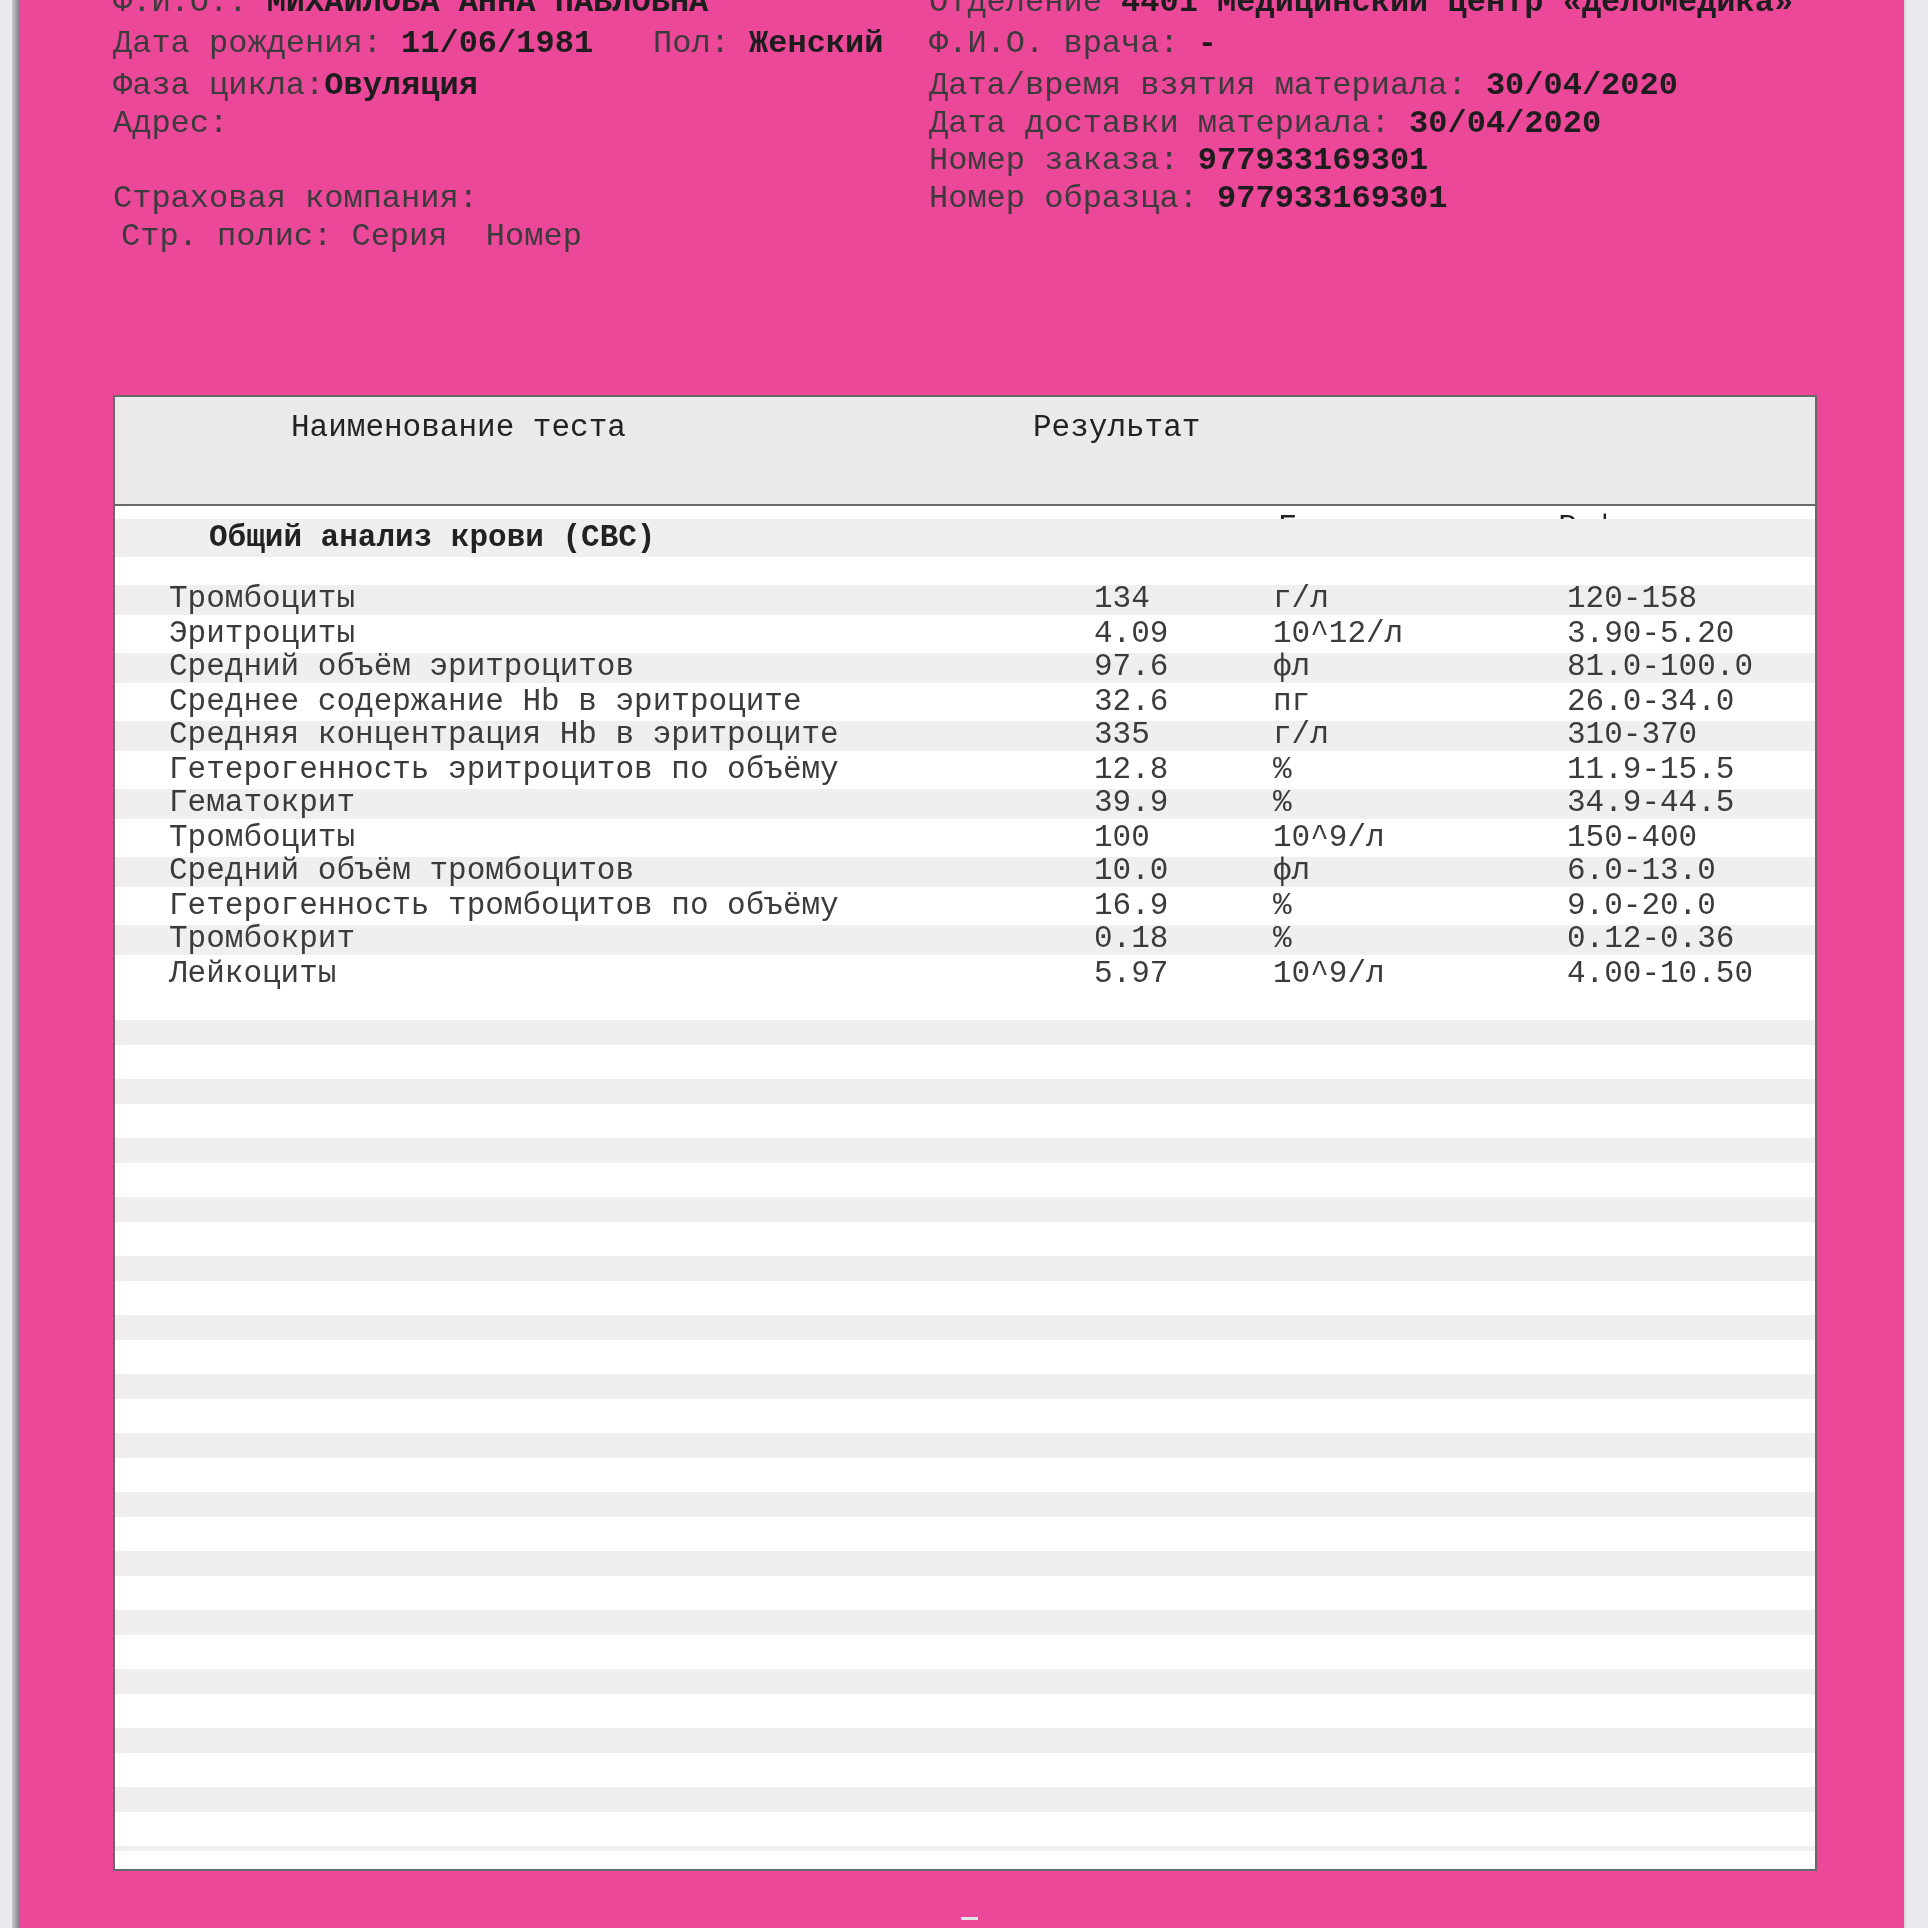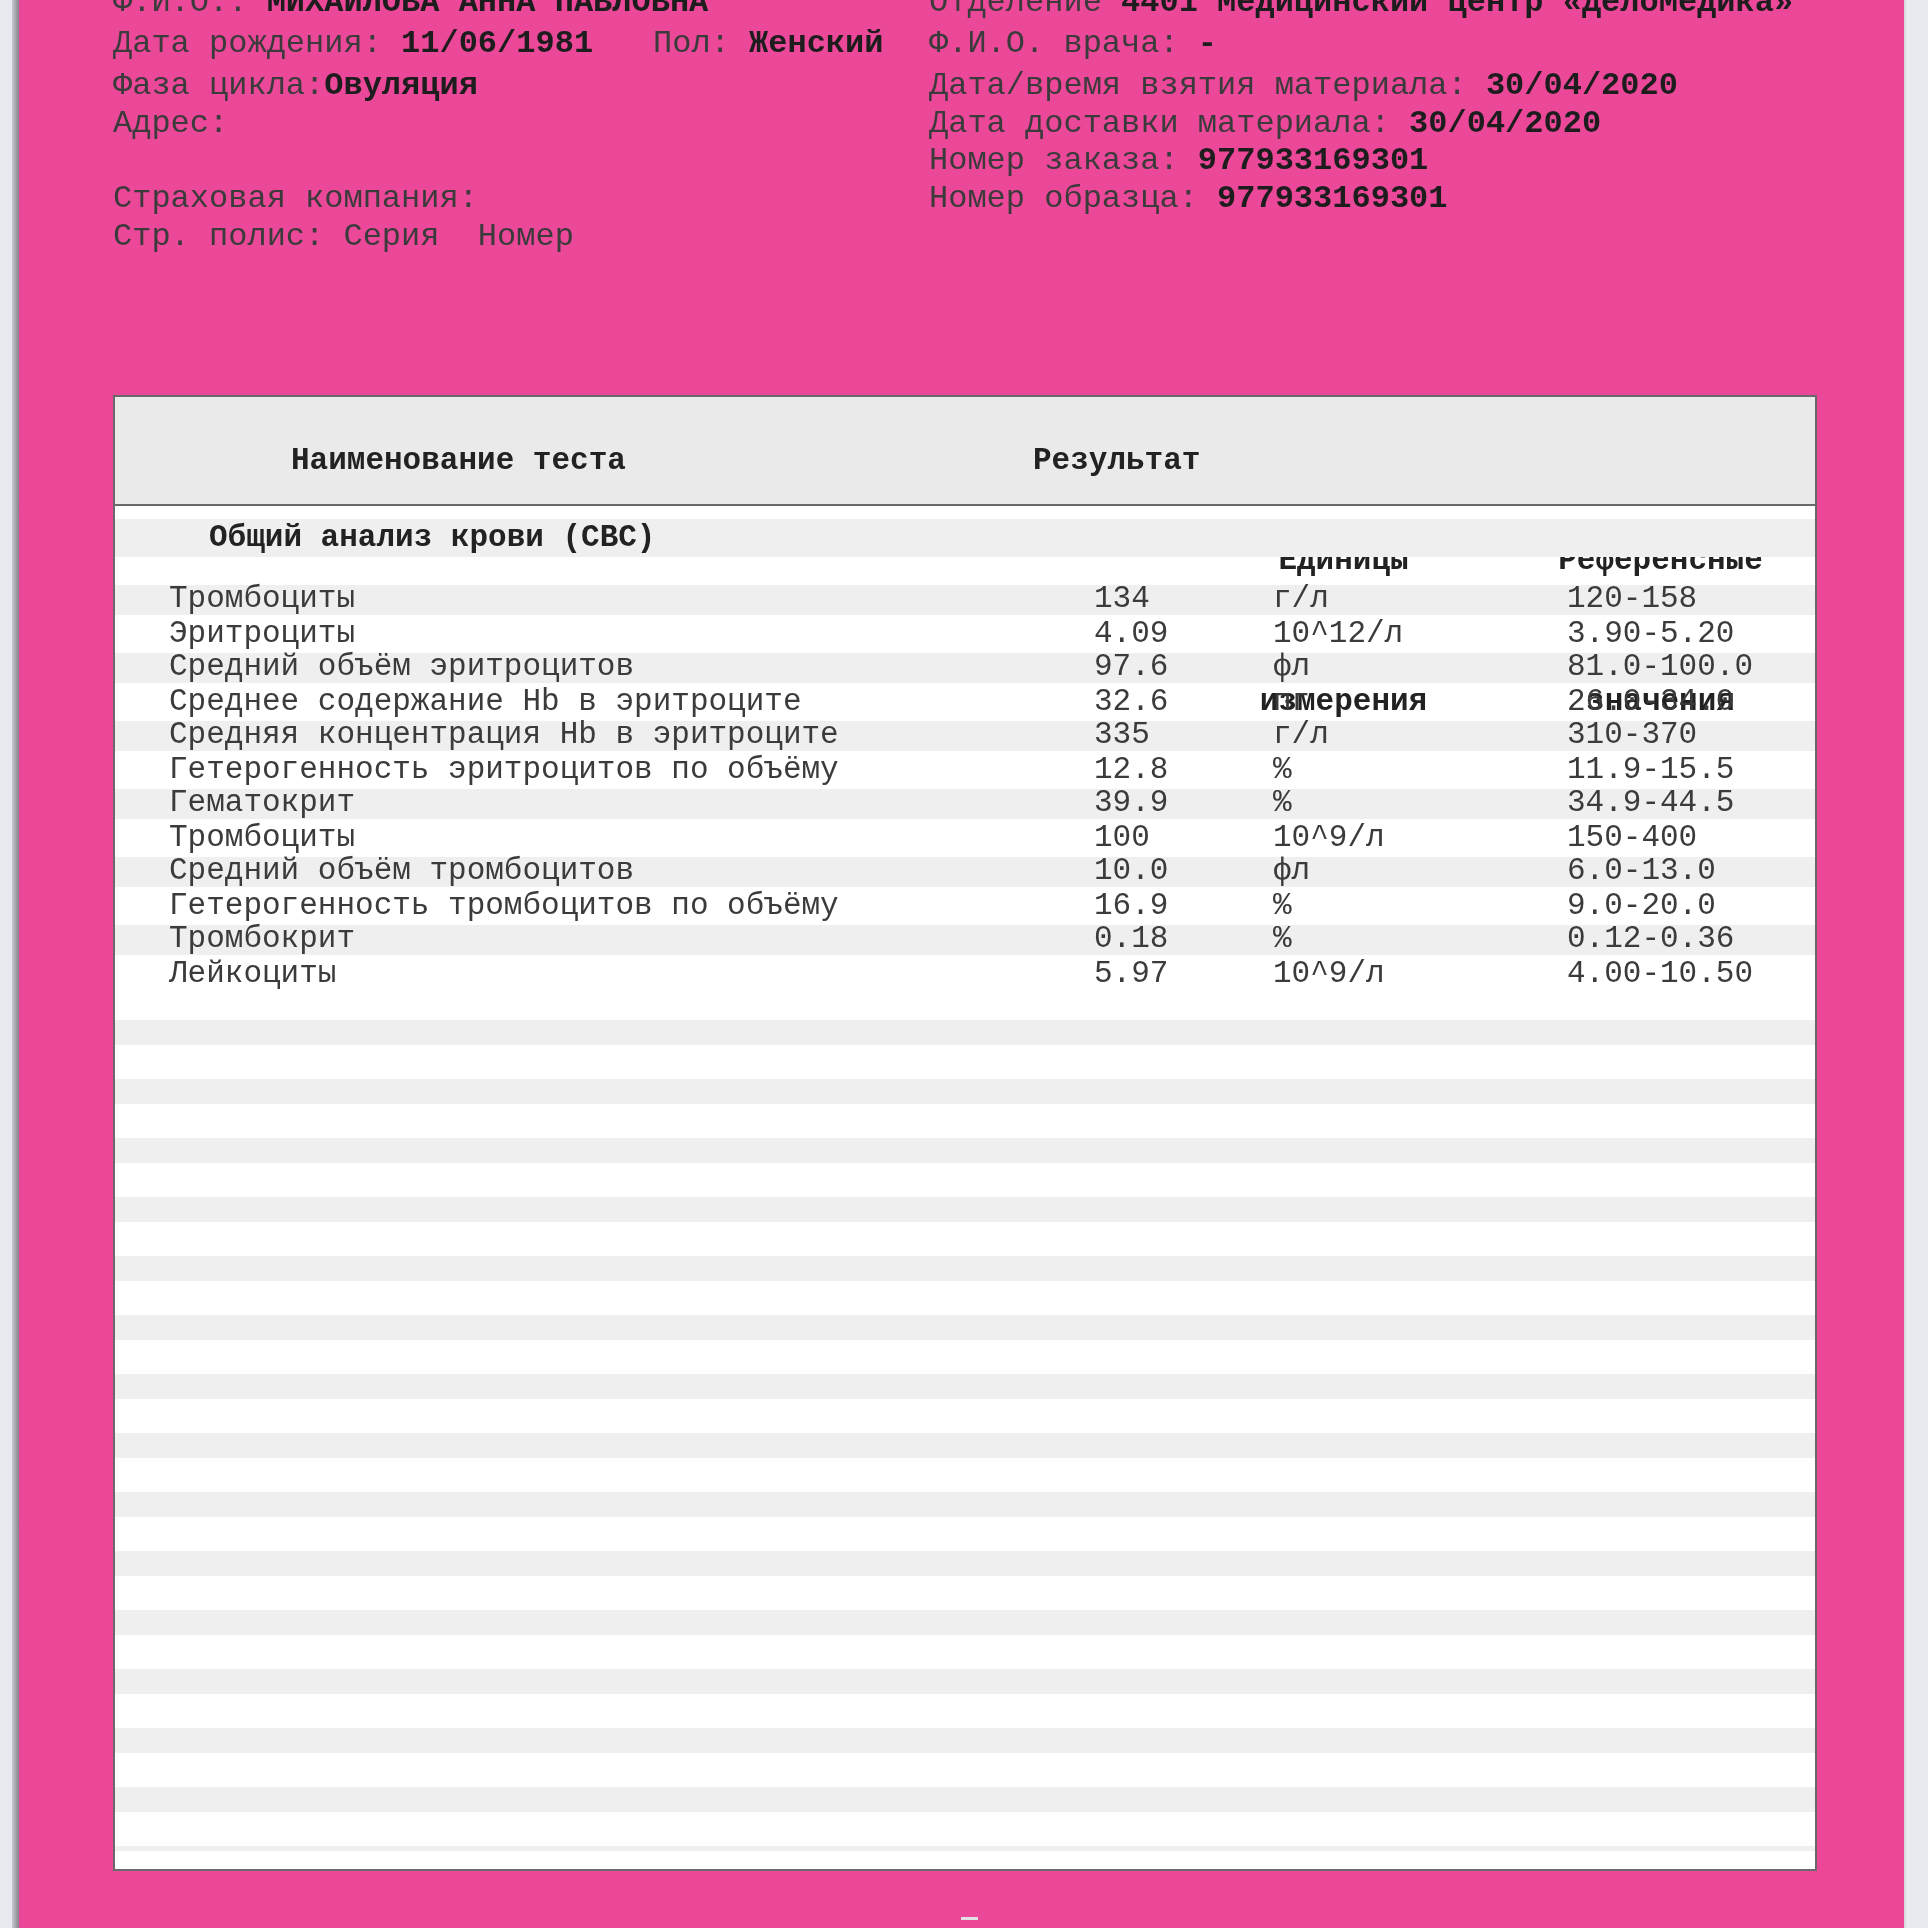"Стр. полис: Серия Номер" .y6 { margin-left: none -> 8px }
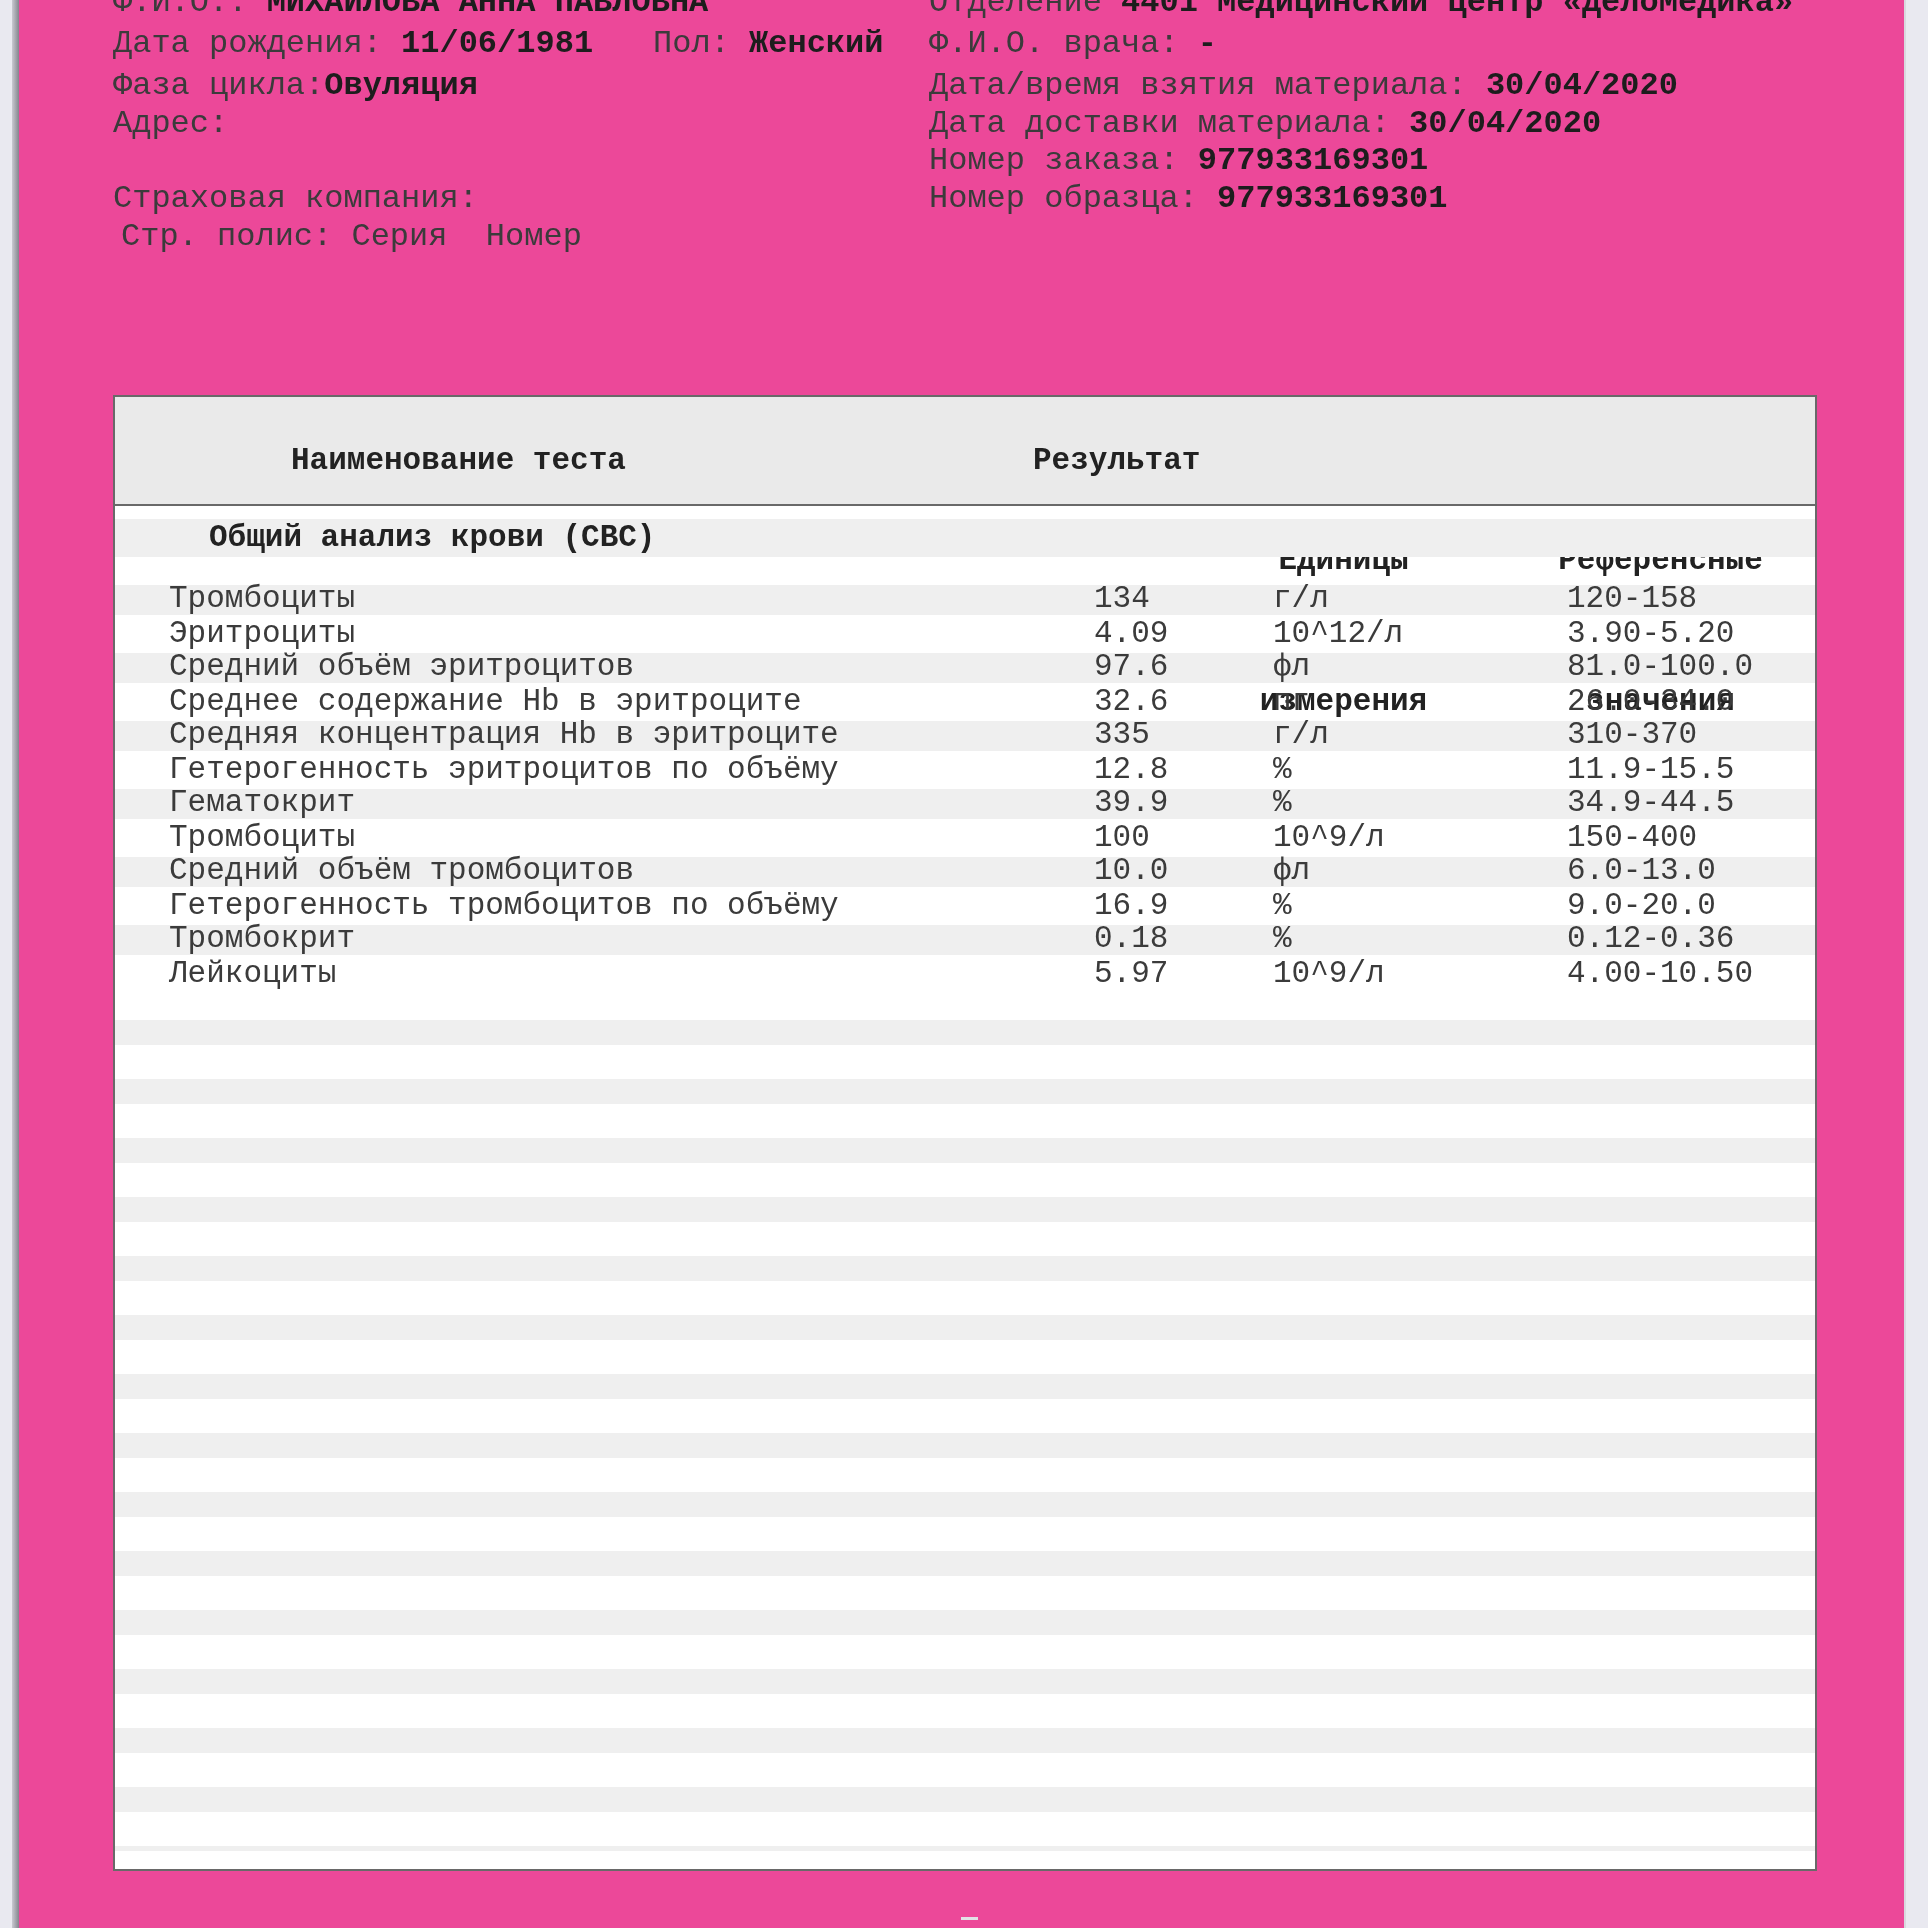"Наименование теста" .th { font-weight: bold -> normal; margin-top: 33px -> none }
